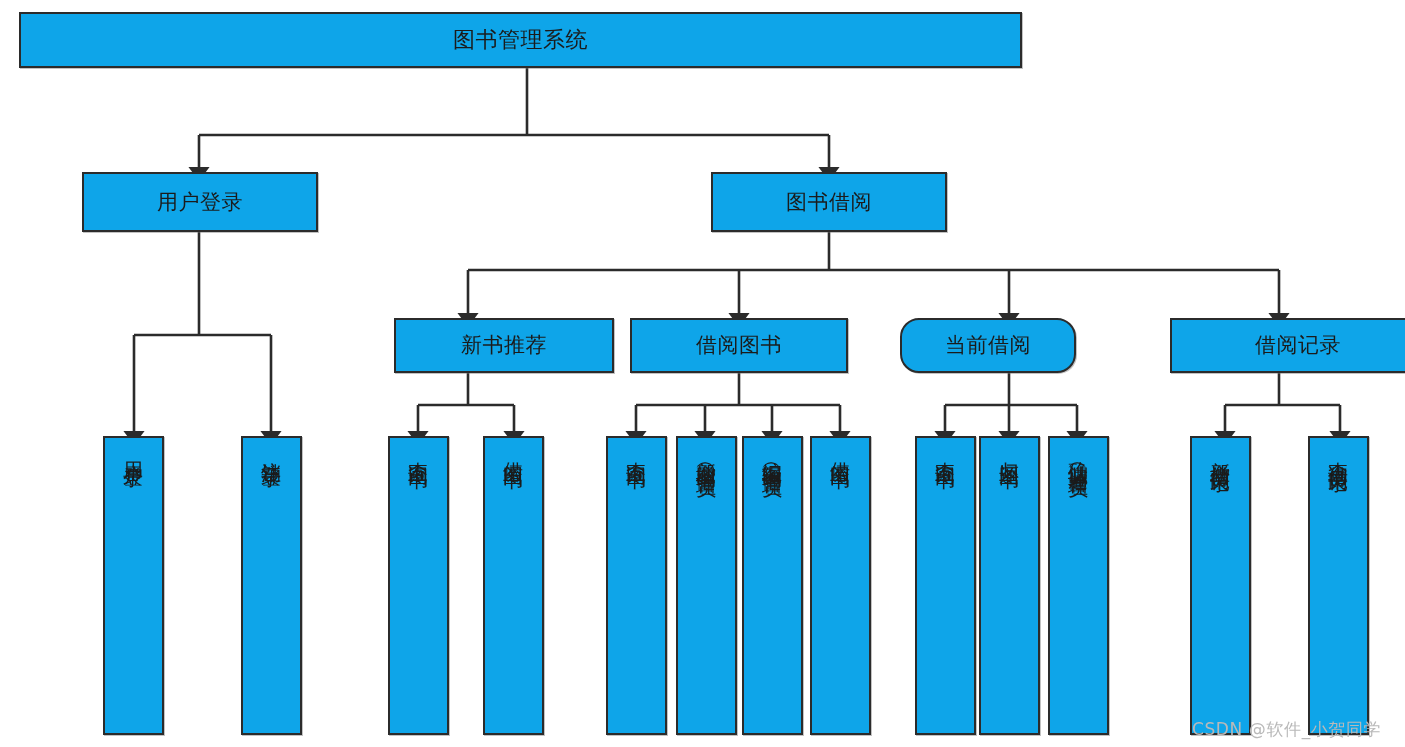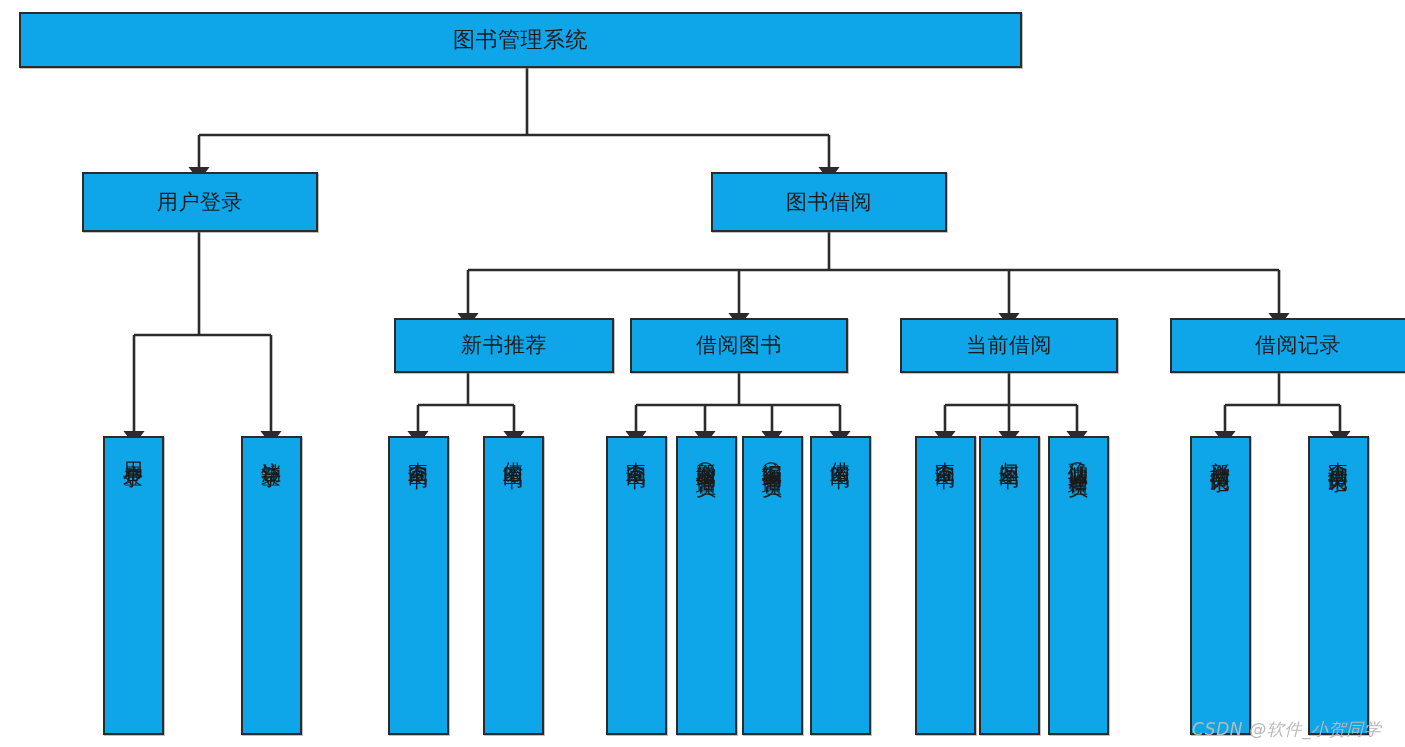"当前借阅" div.node { border-radius: none -> 19px; width: 218px -> 176px }
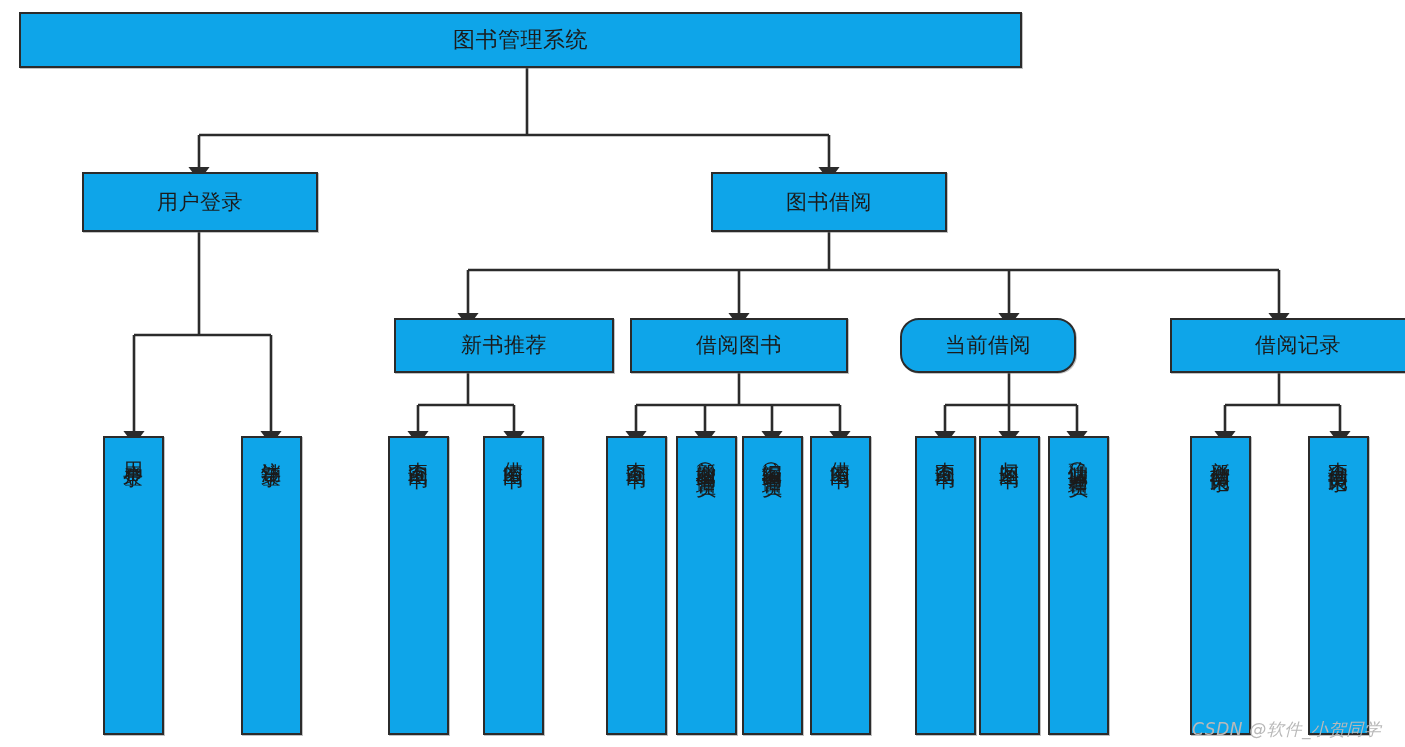"CSDN @软件_小贺同学" div.watermark { font-style: italic -> none }
